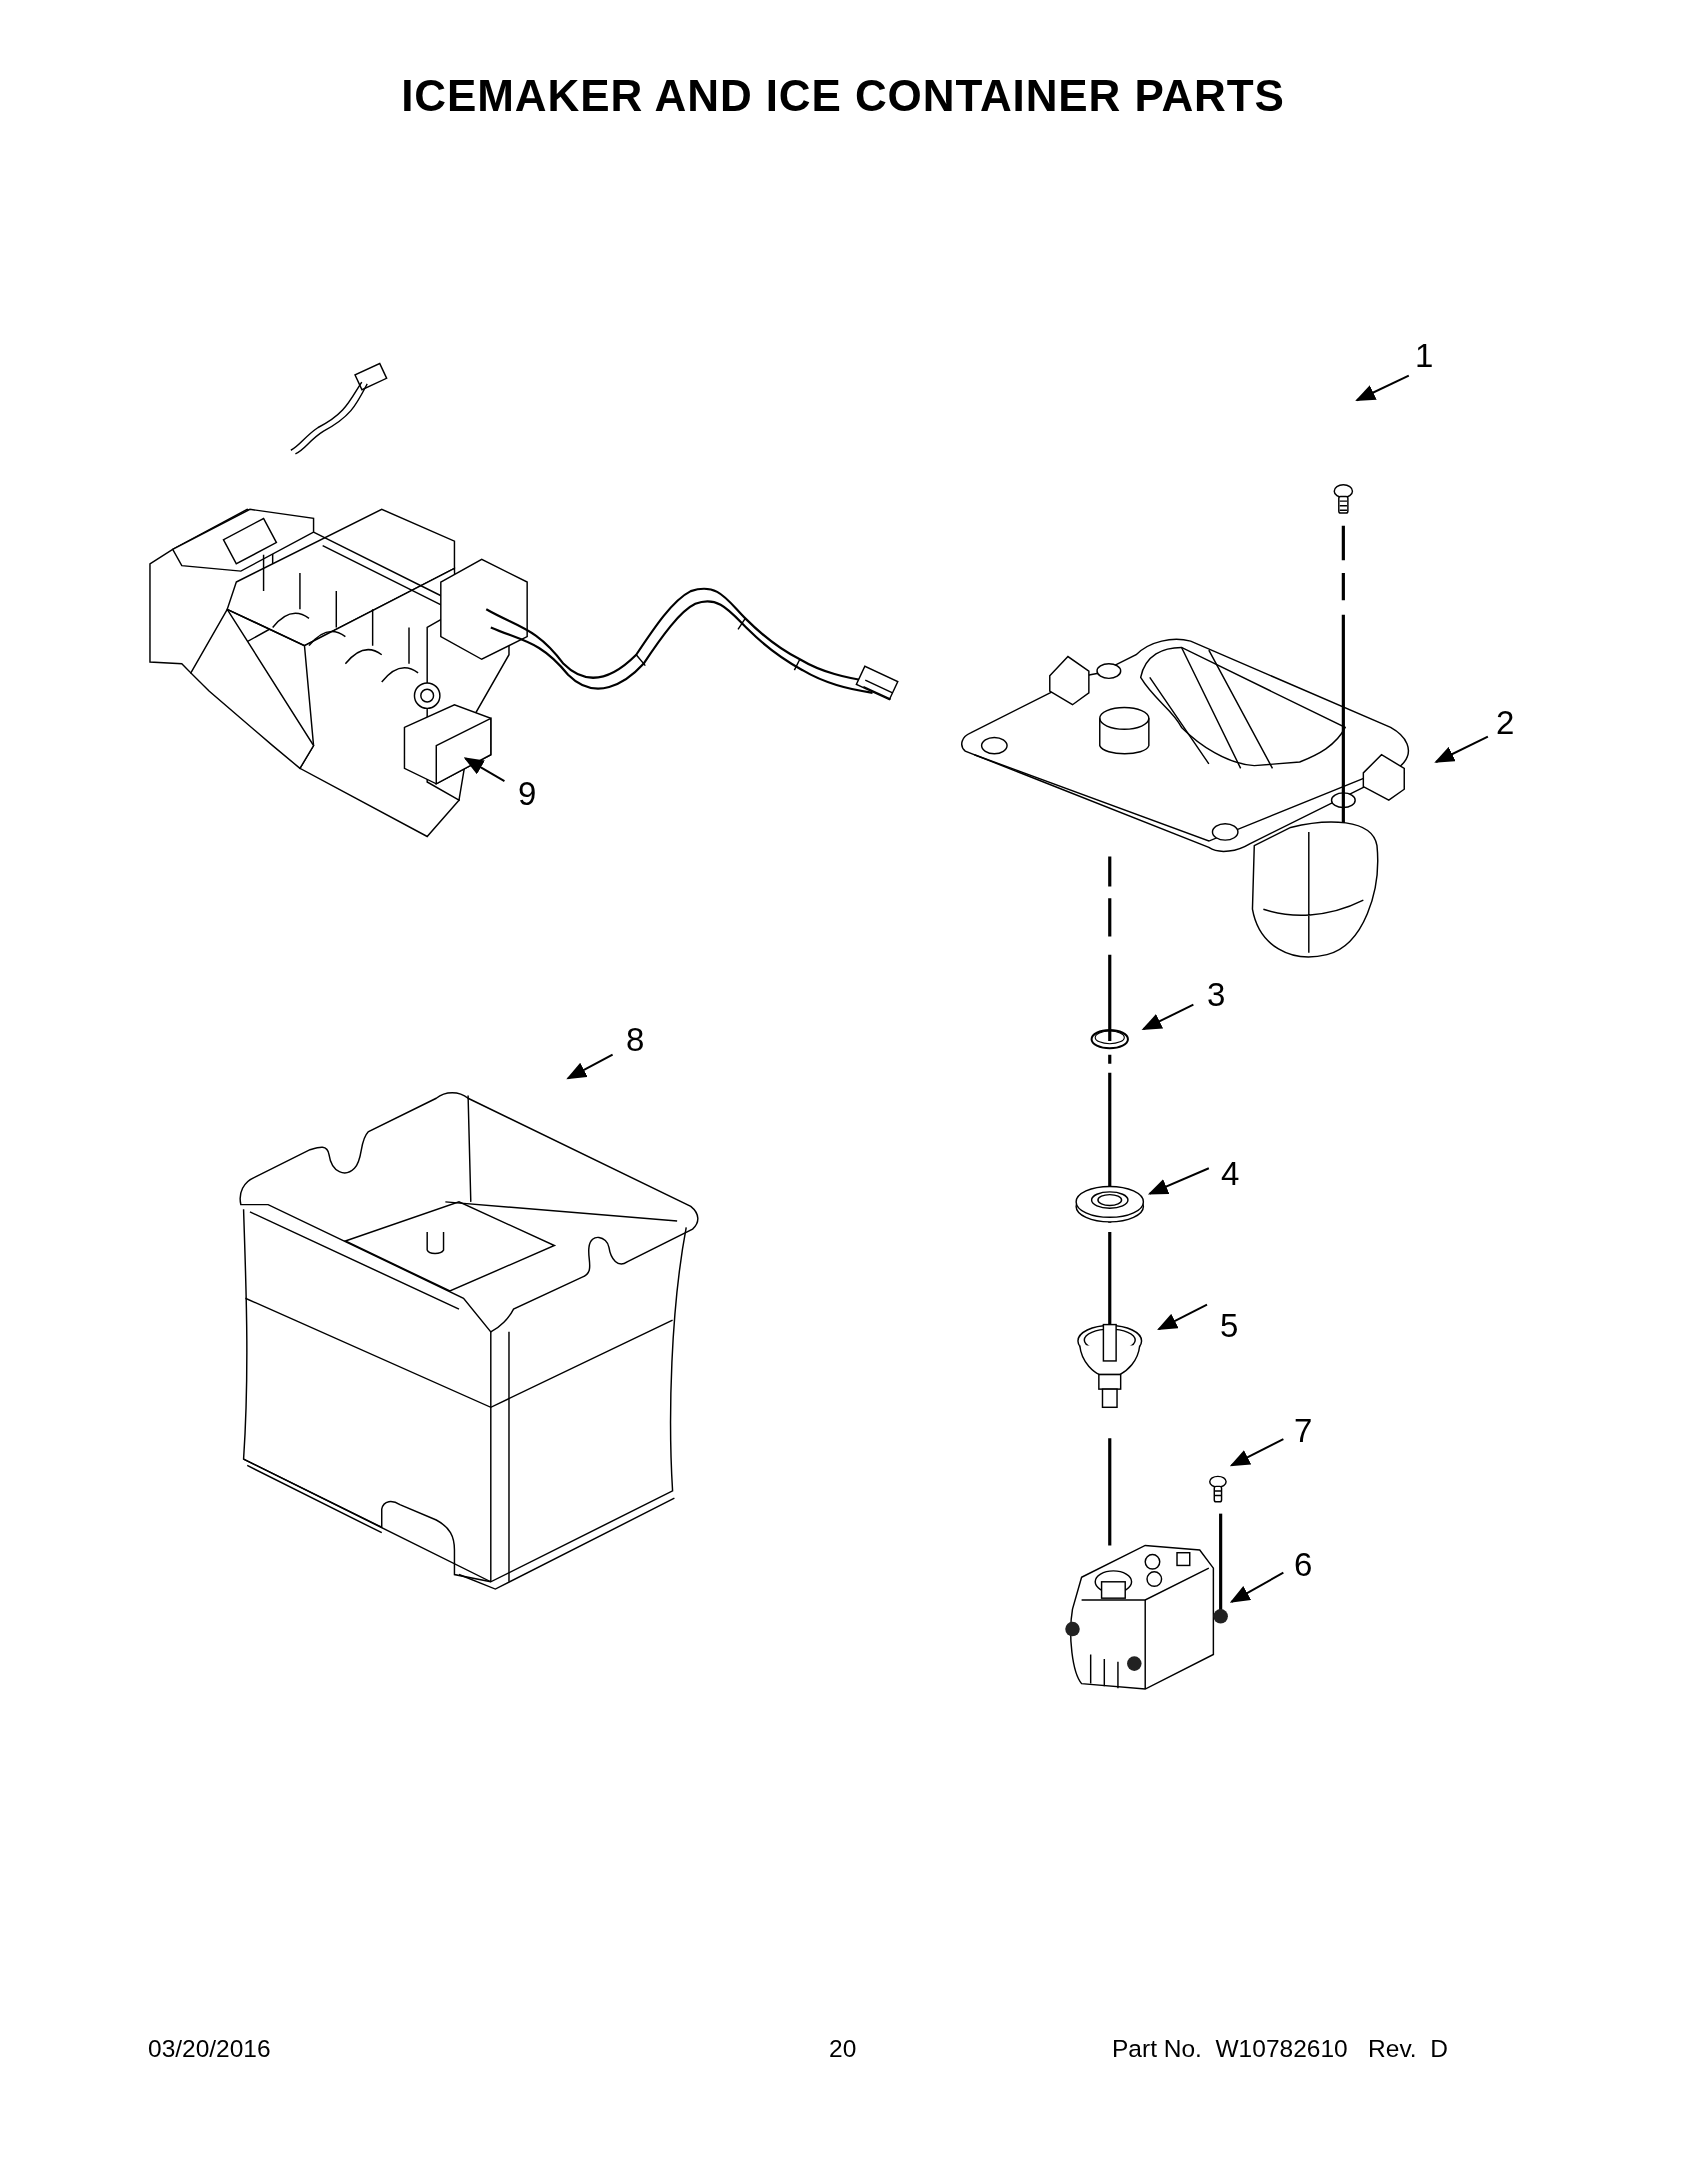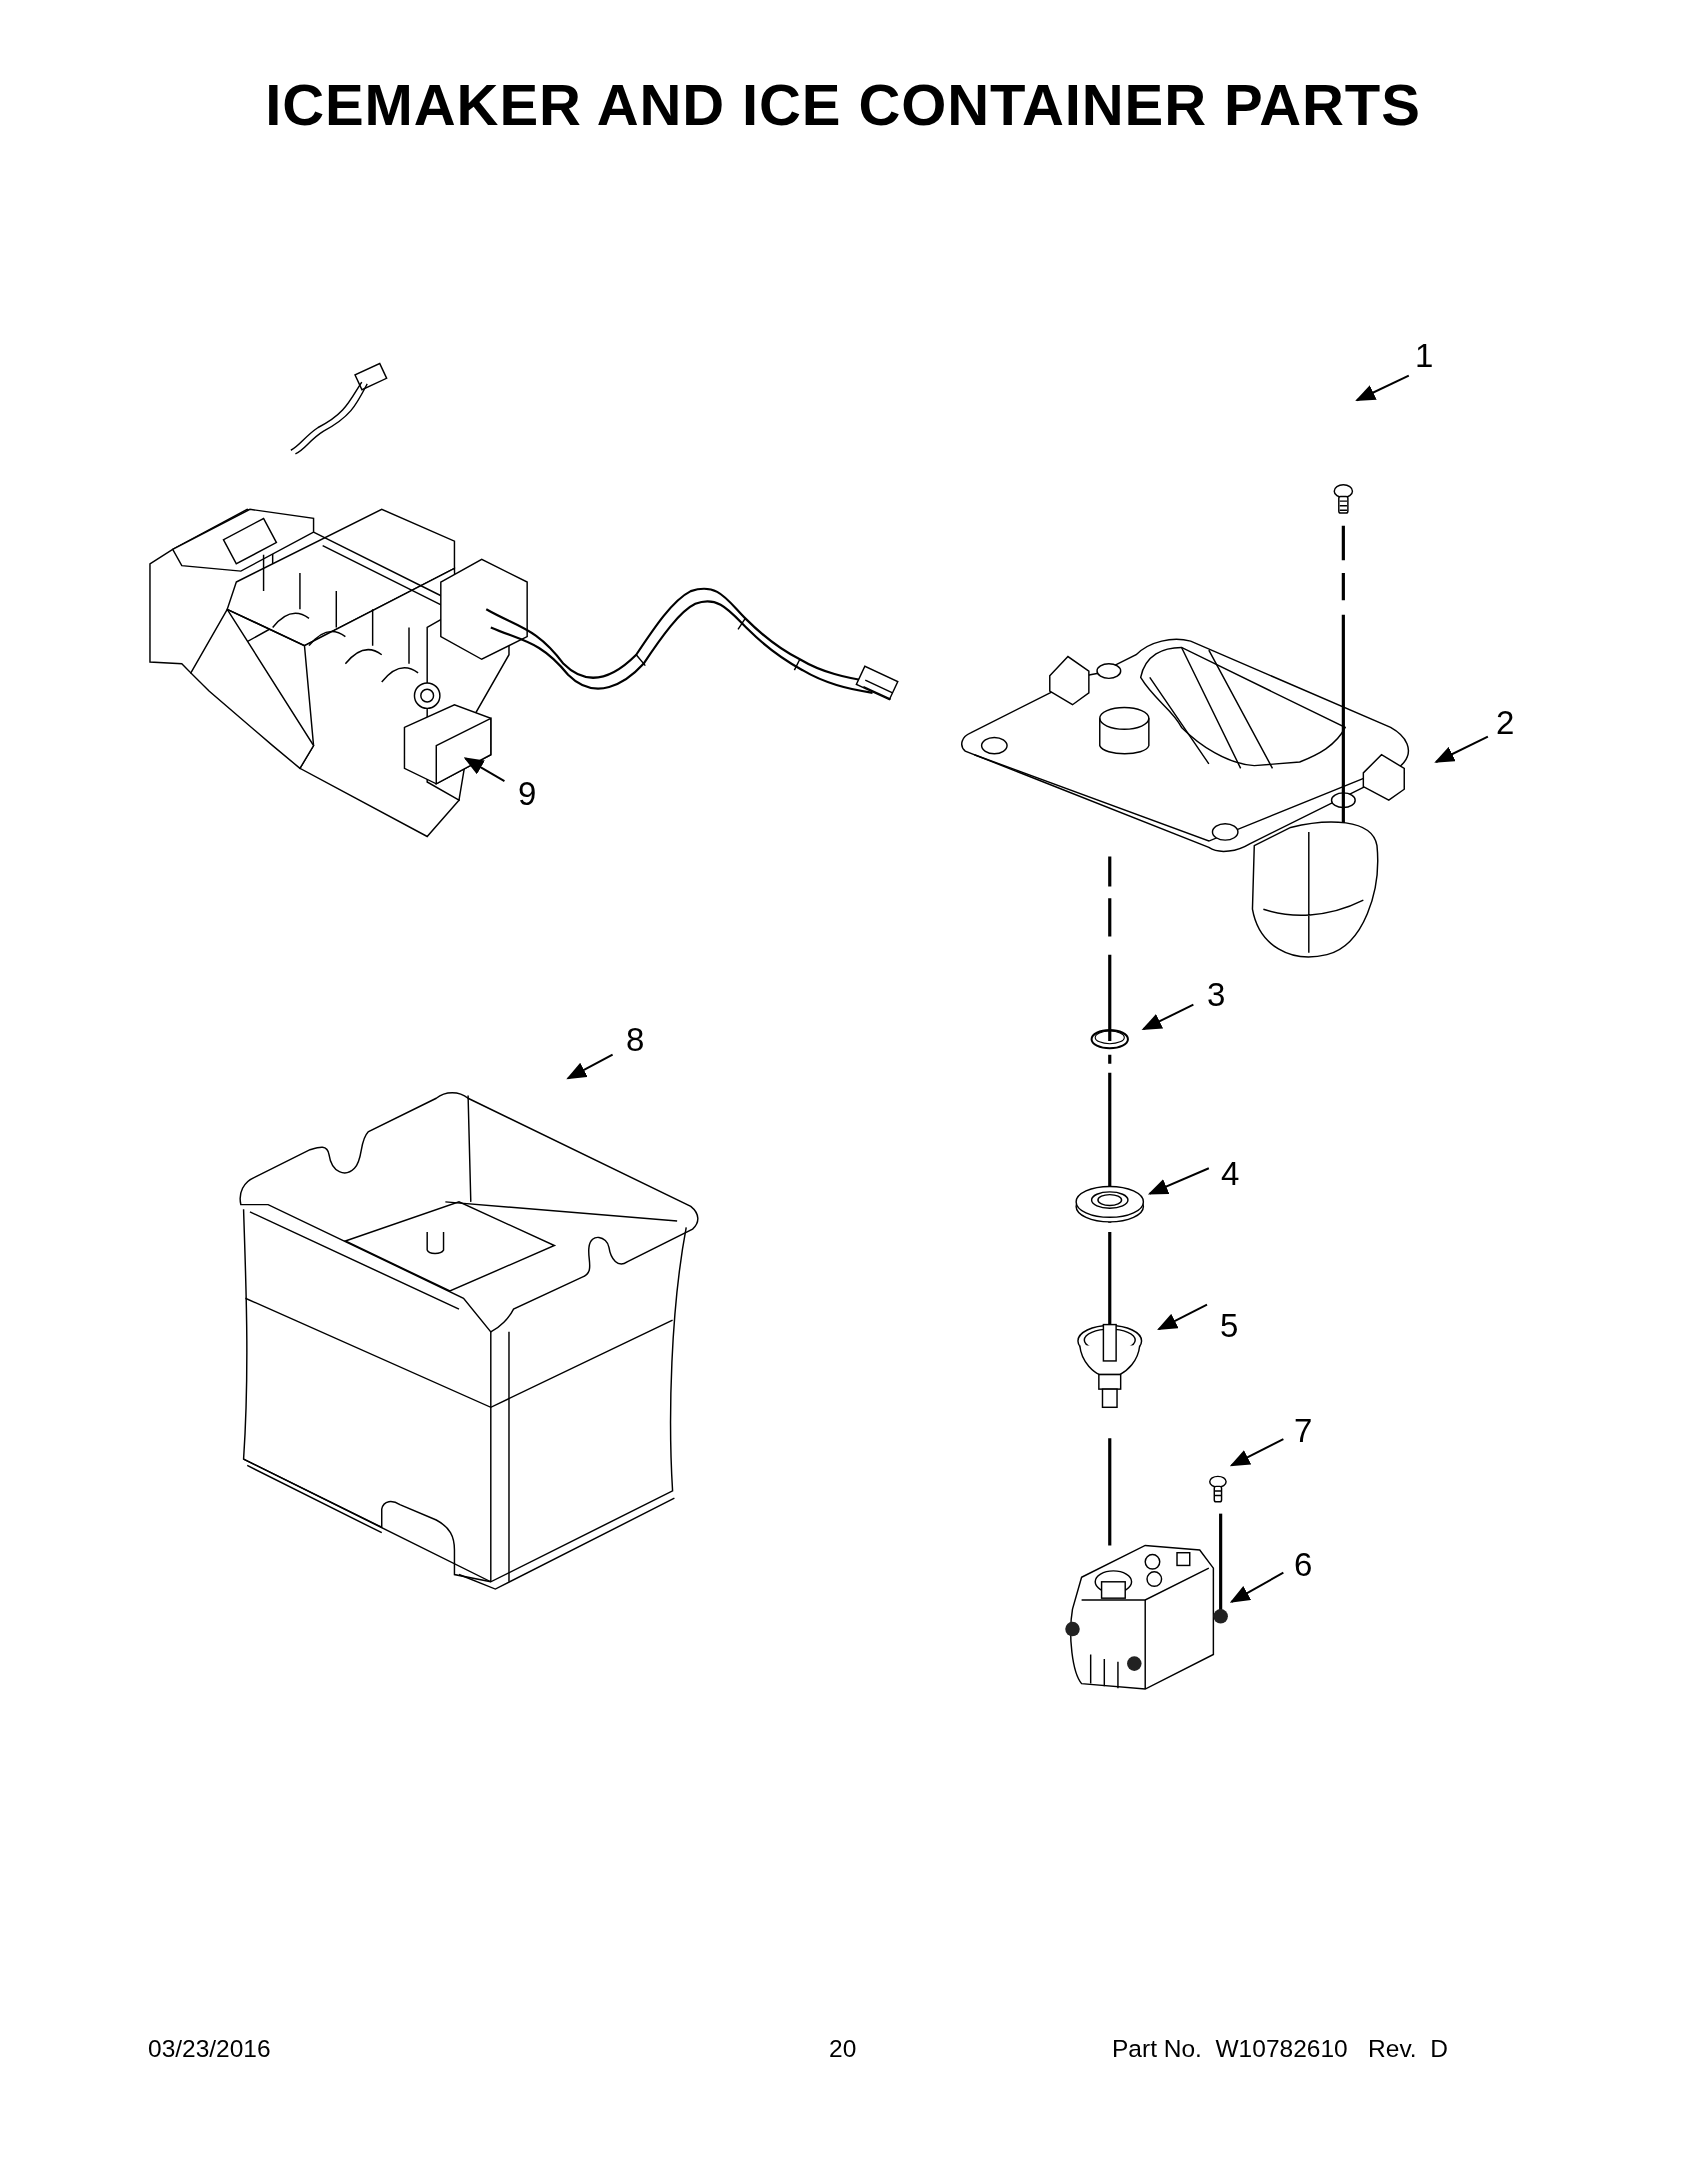"ICEMAKER AND ICE CONTAINER PARTS" .title { font-size: 58px -> 44px }
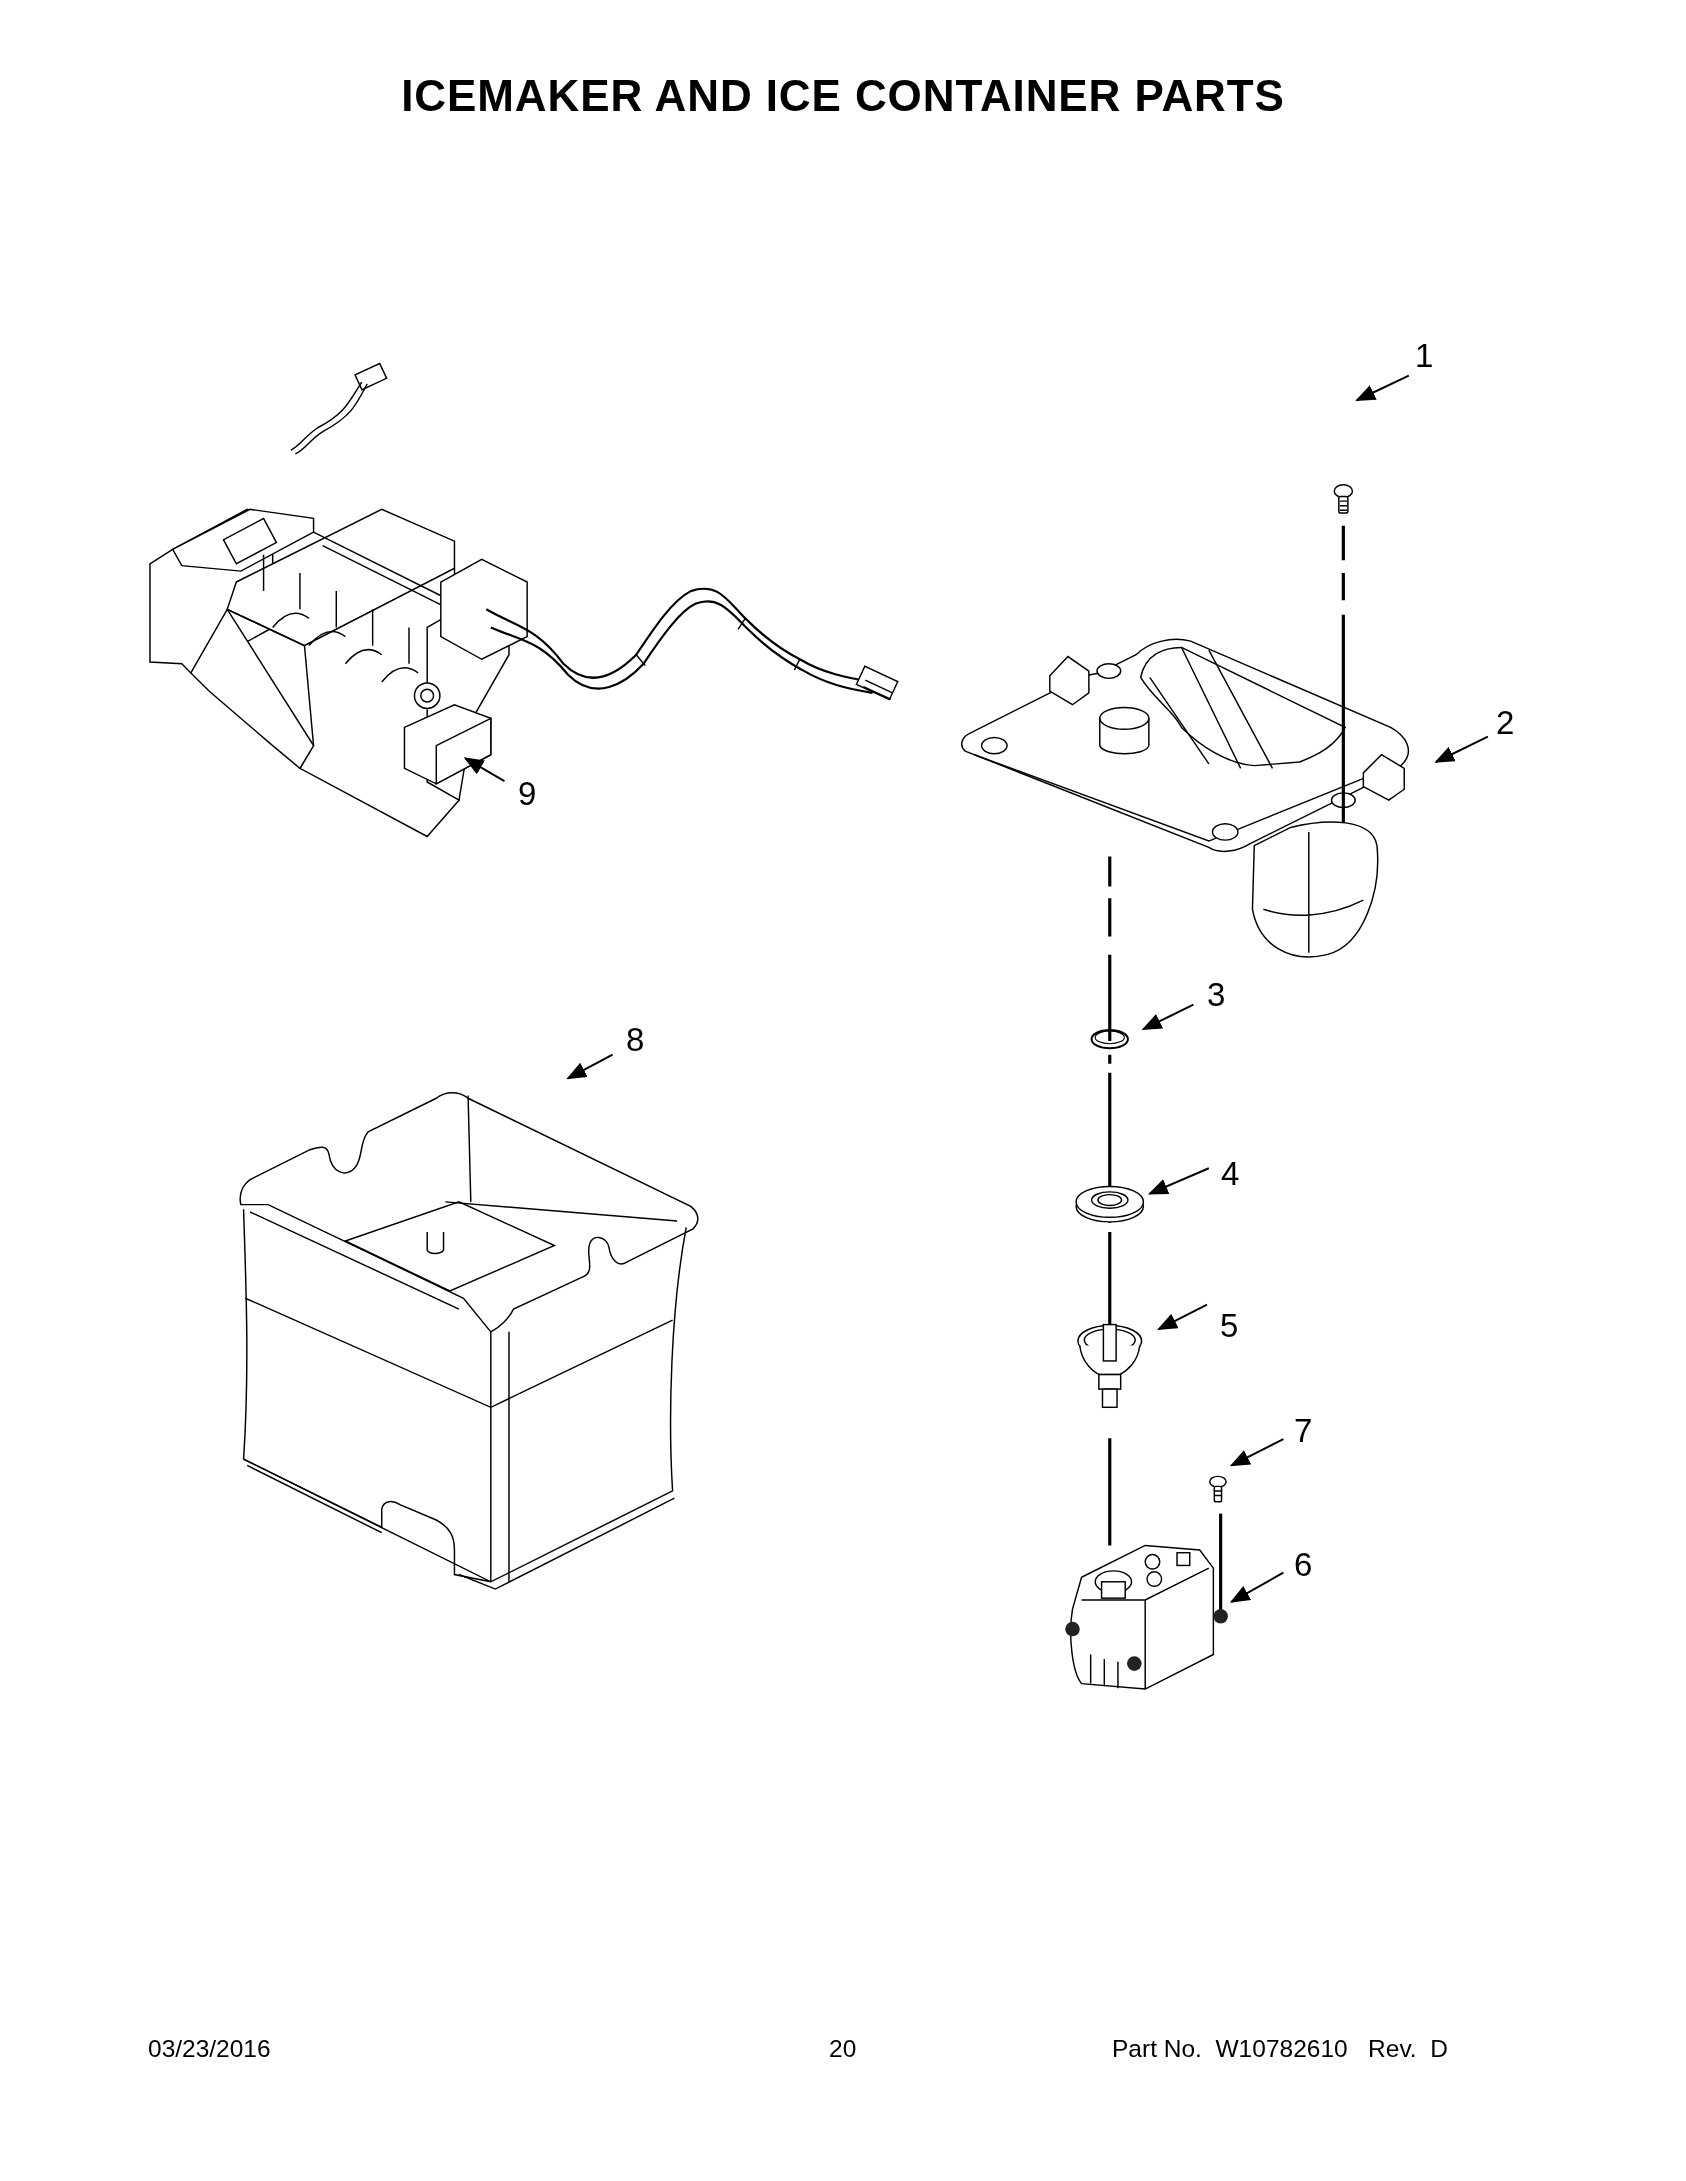"03/23/2016" div.footer { text: 03/23/2016 -> 03/20/2016 }
